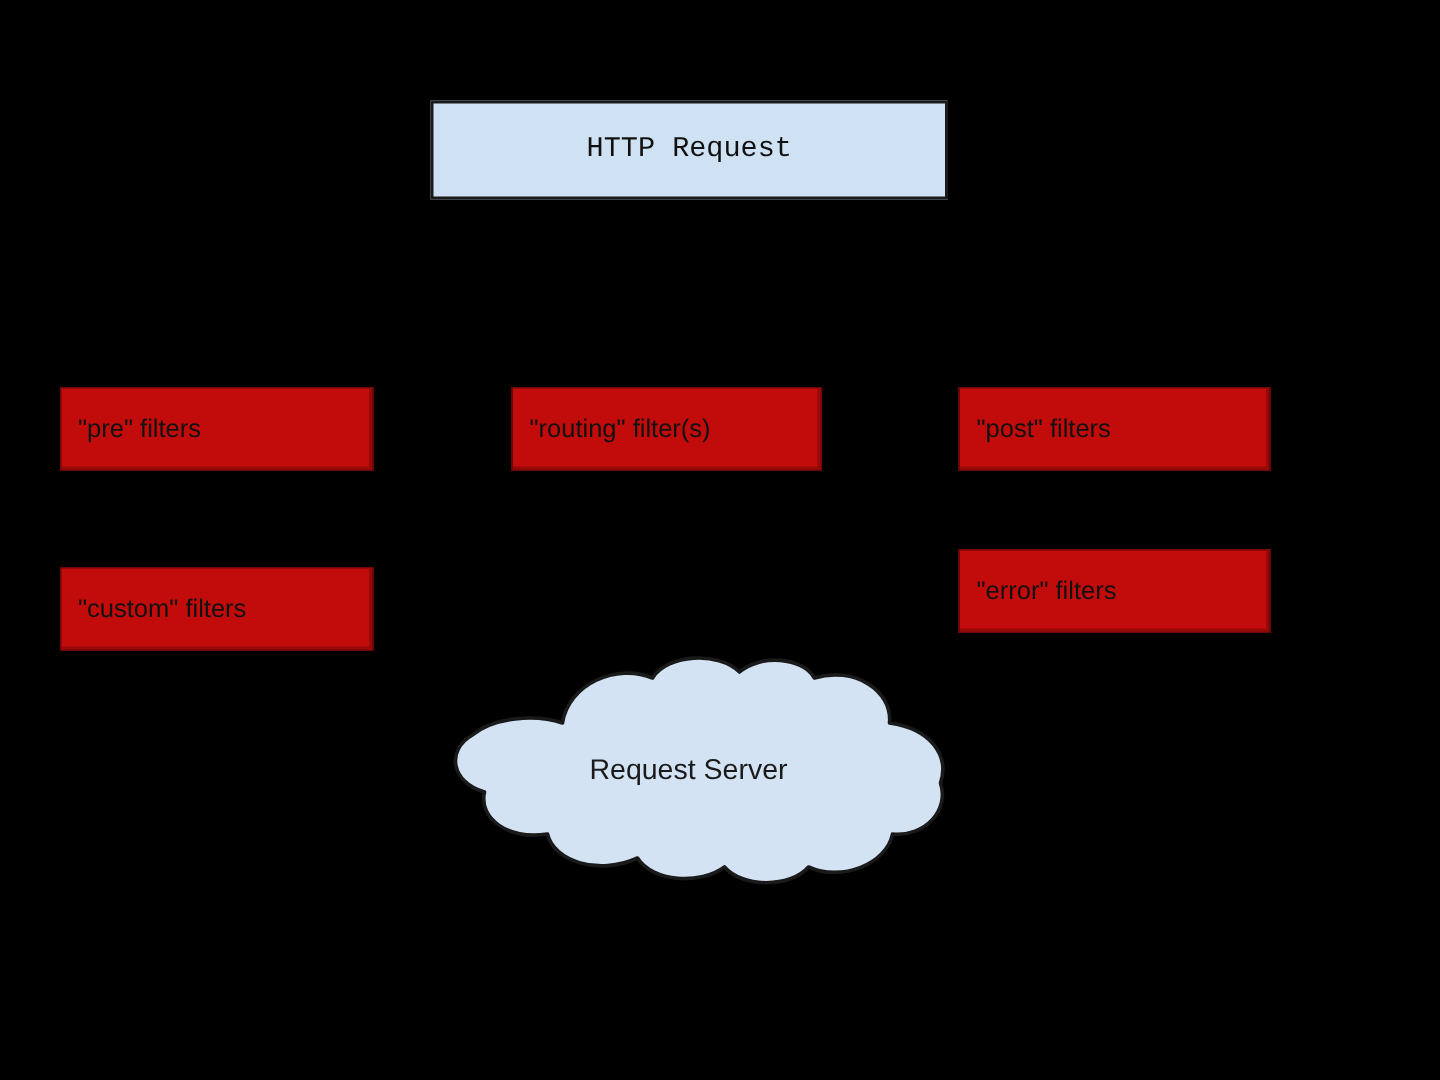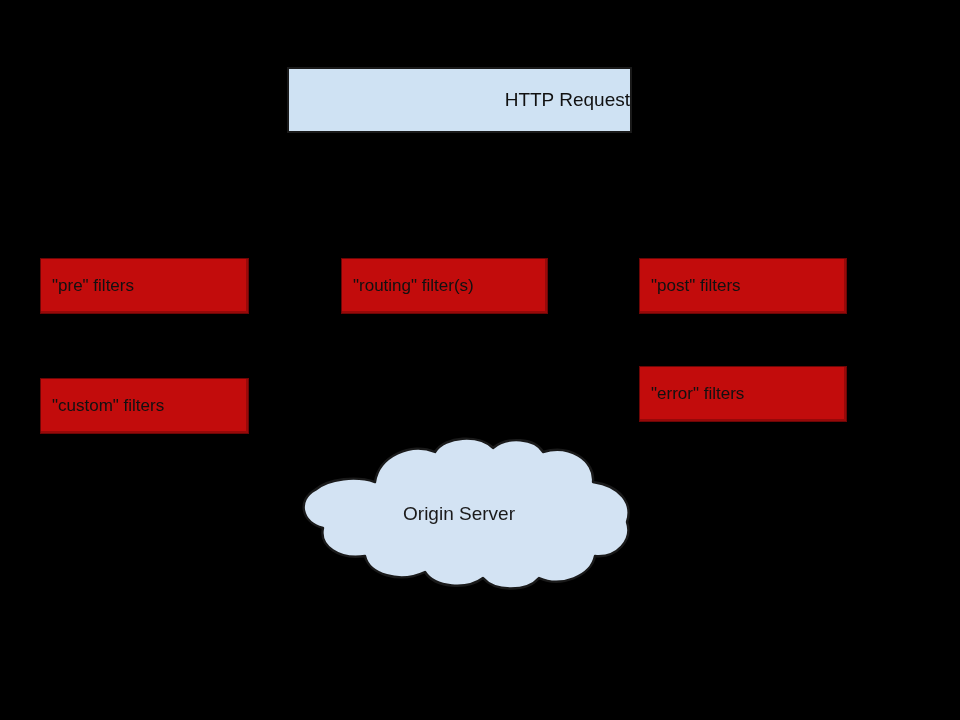"HTTP Request" .node-request { font-family: none -> Liberation Mono, monospace; justify-content: flex-end -> center }
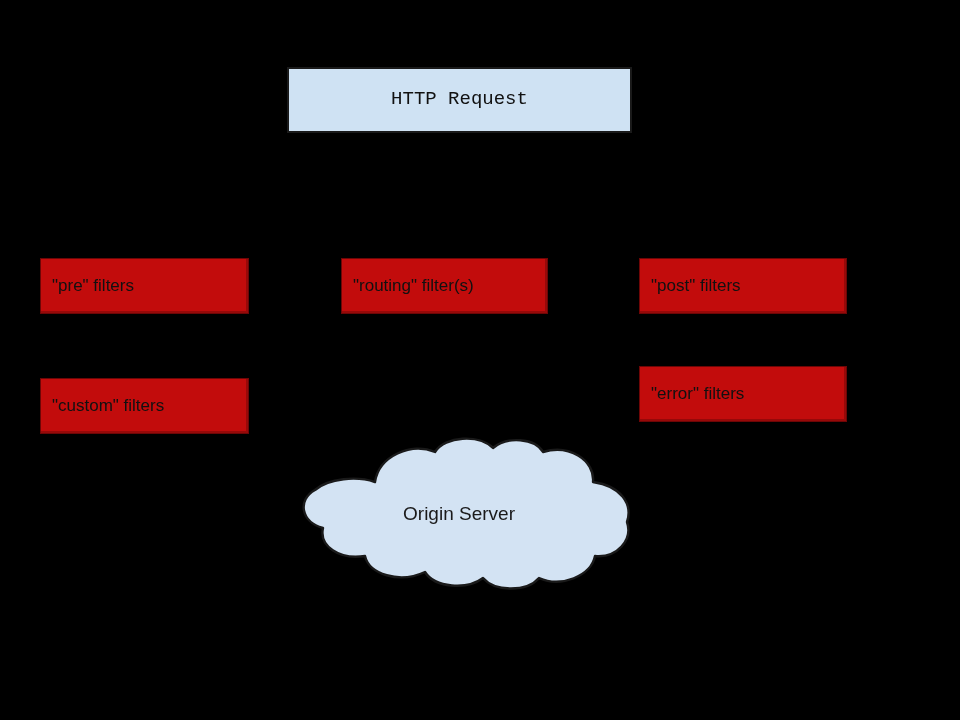"Origin Server" div.cloud-label { text: Origin -> Request }
